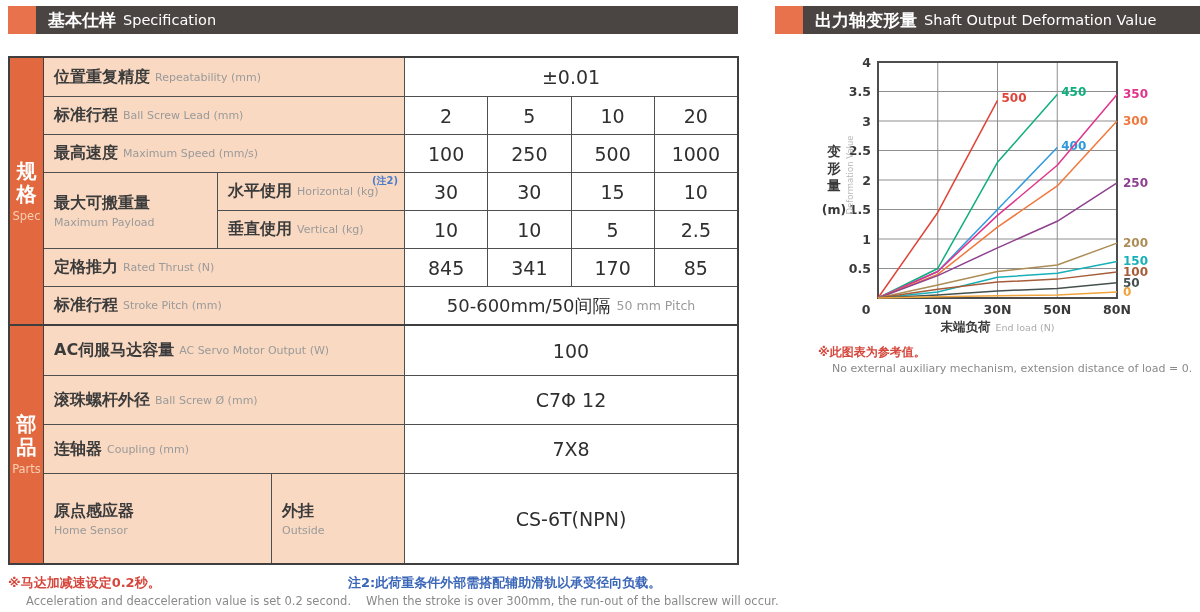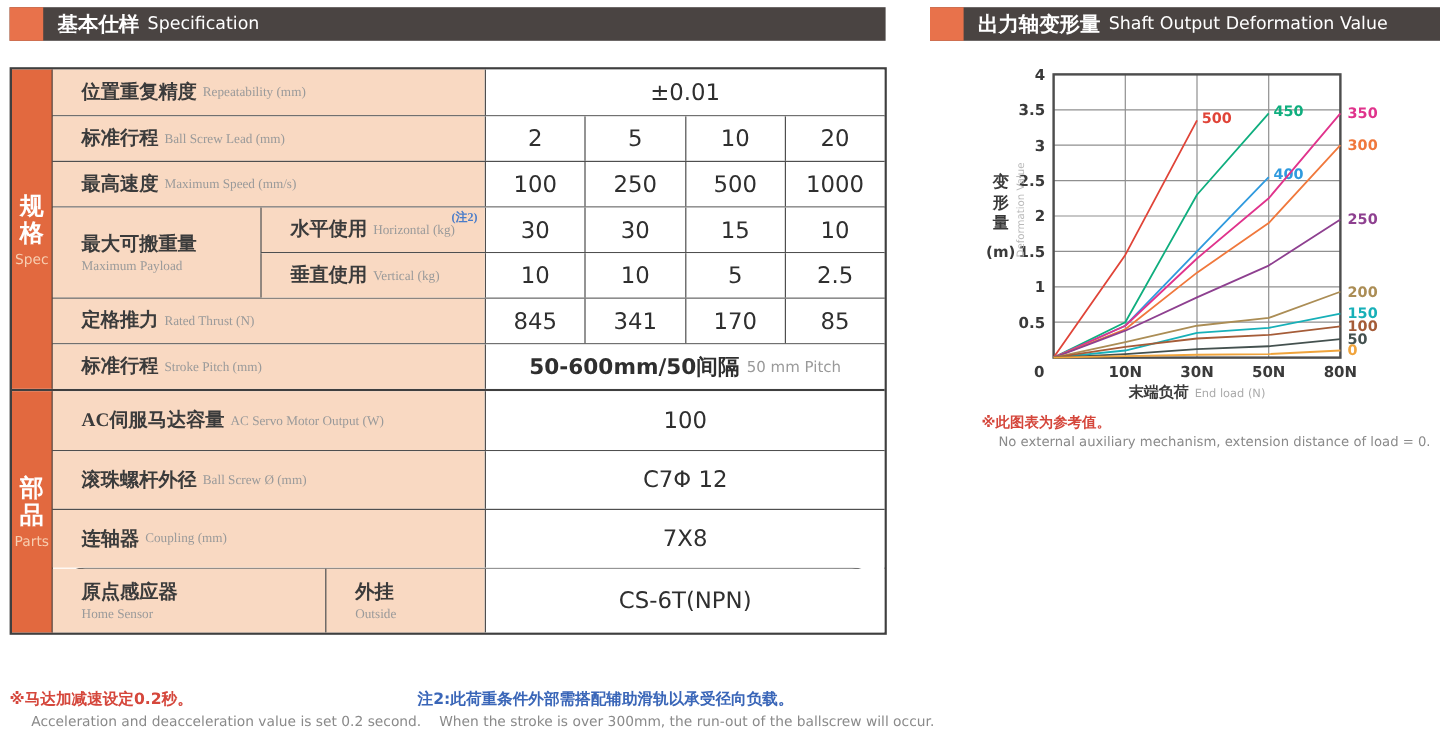"位置重复精度" .lbl { font-family: Liberation Serif, serif -> none; padding-left: 24px -> 10px }
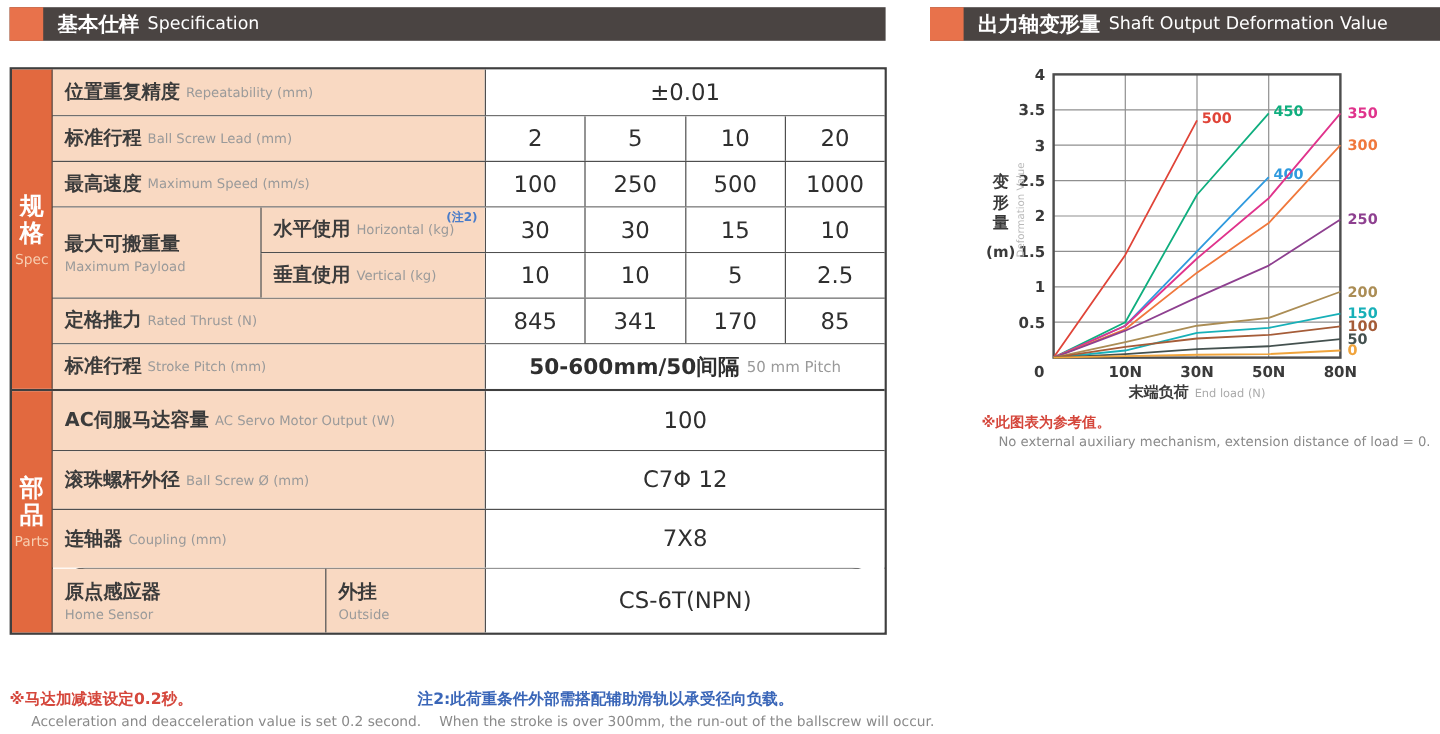"50-600mm/50间隔" .stroke-zh { font-weight: 700 -> 400 }
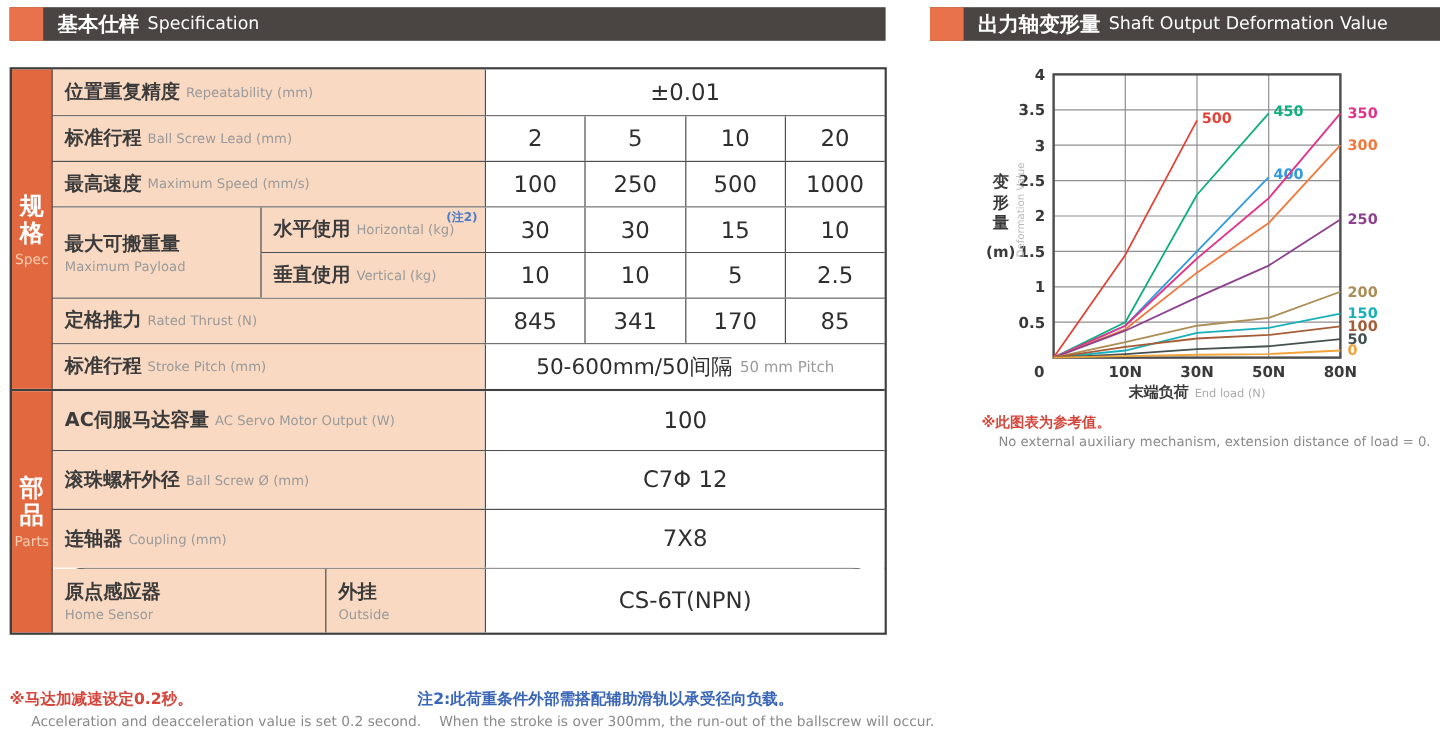"原点感应器" .h74 { border-radius: 27px -> none; height: 54px -> 90px }
